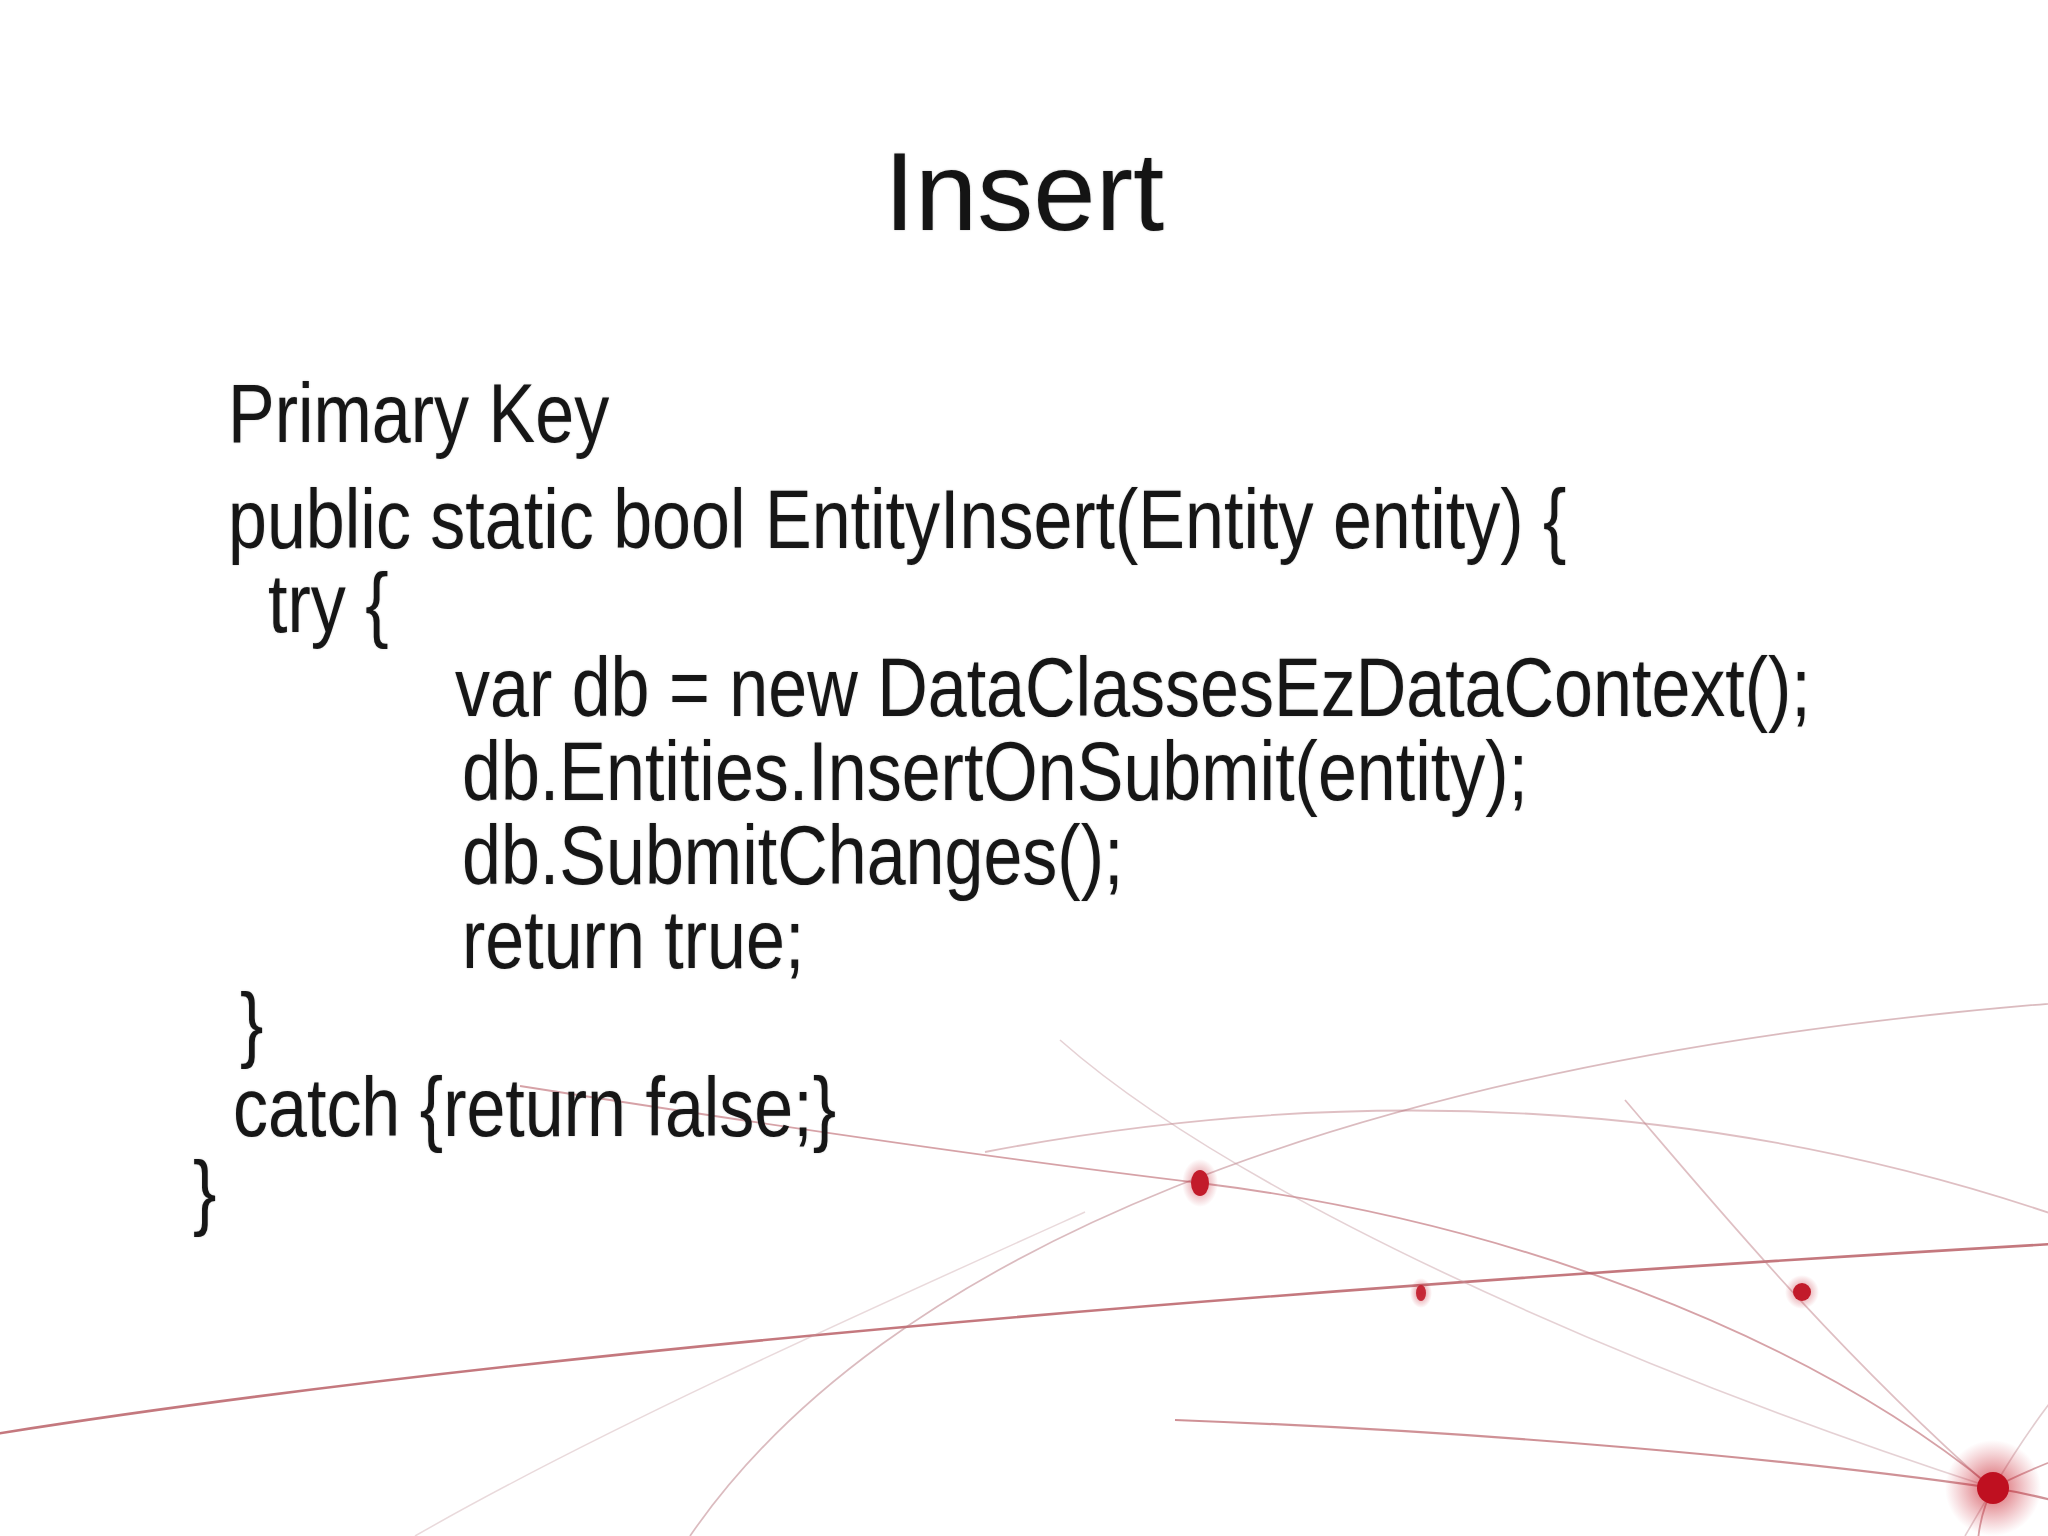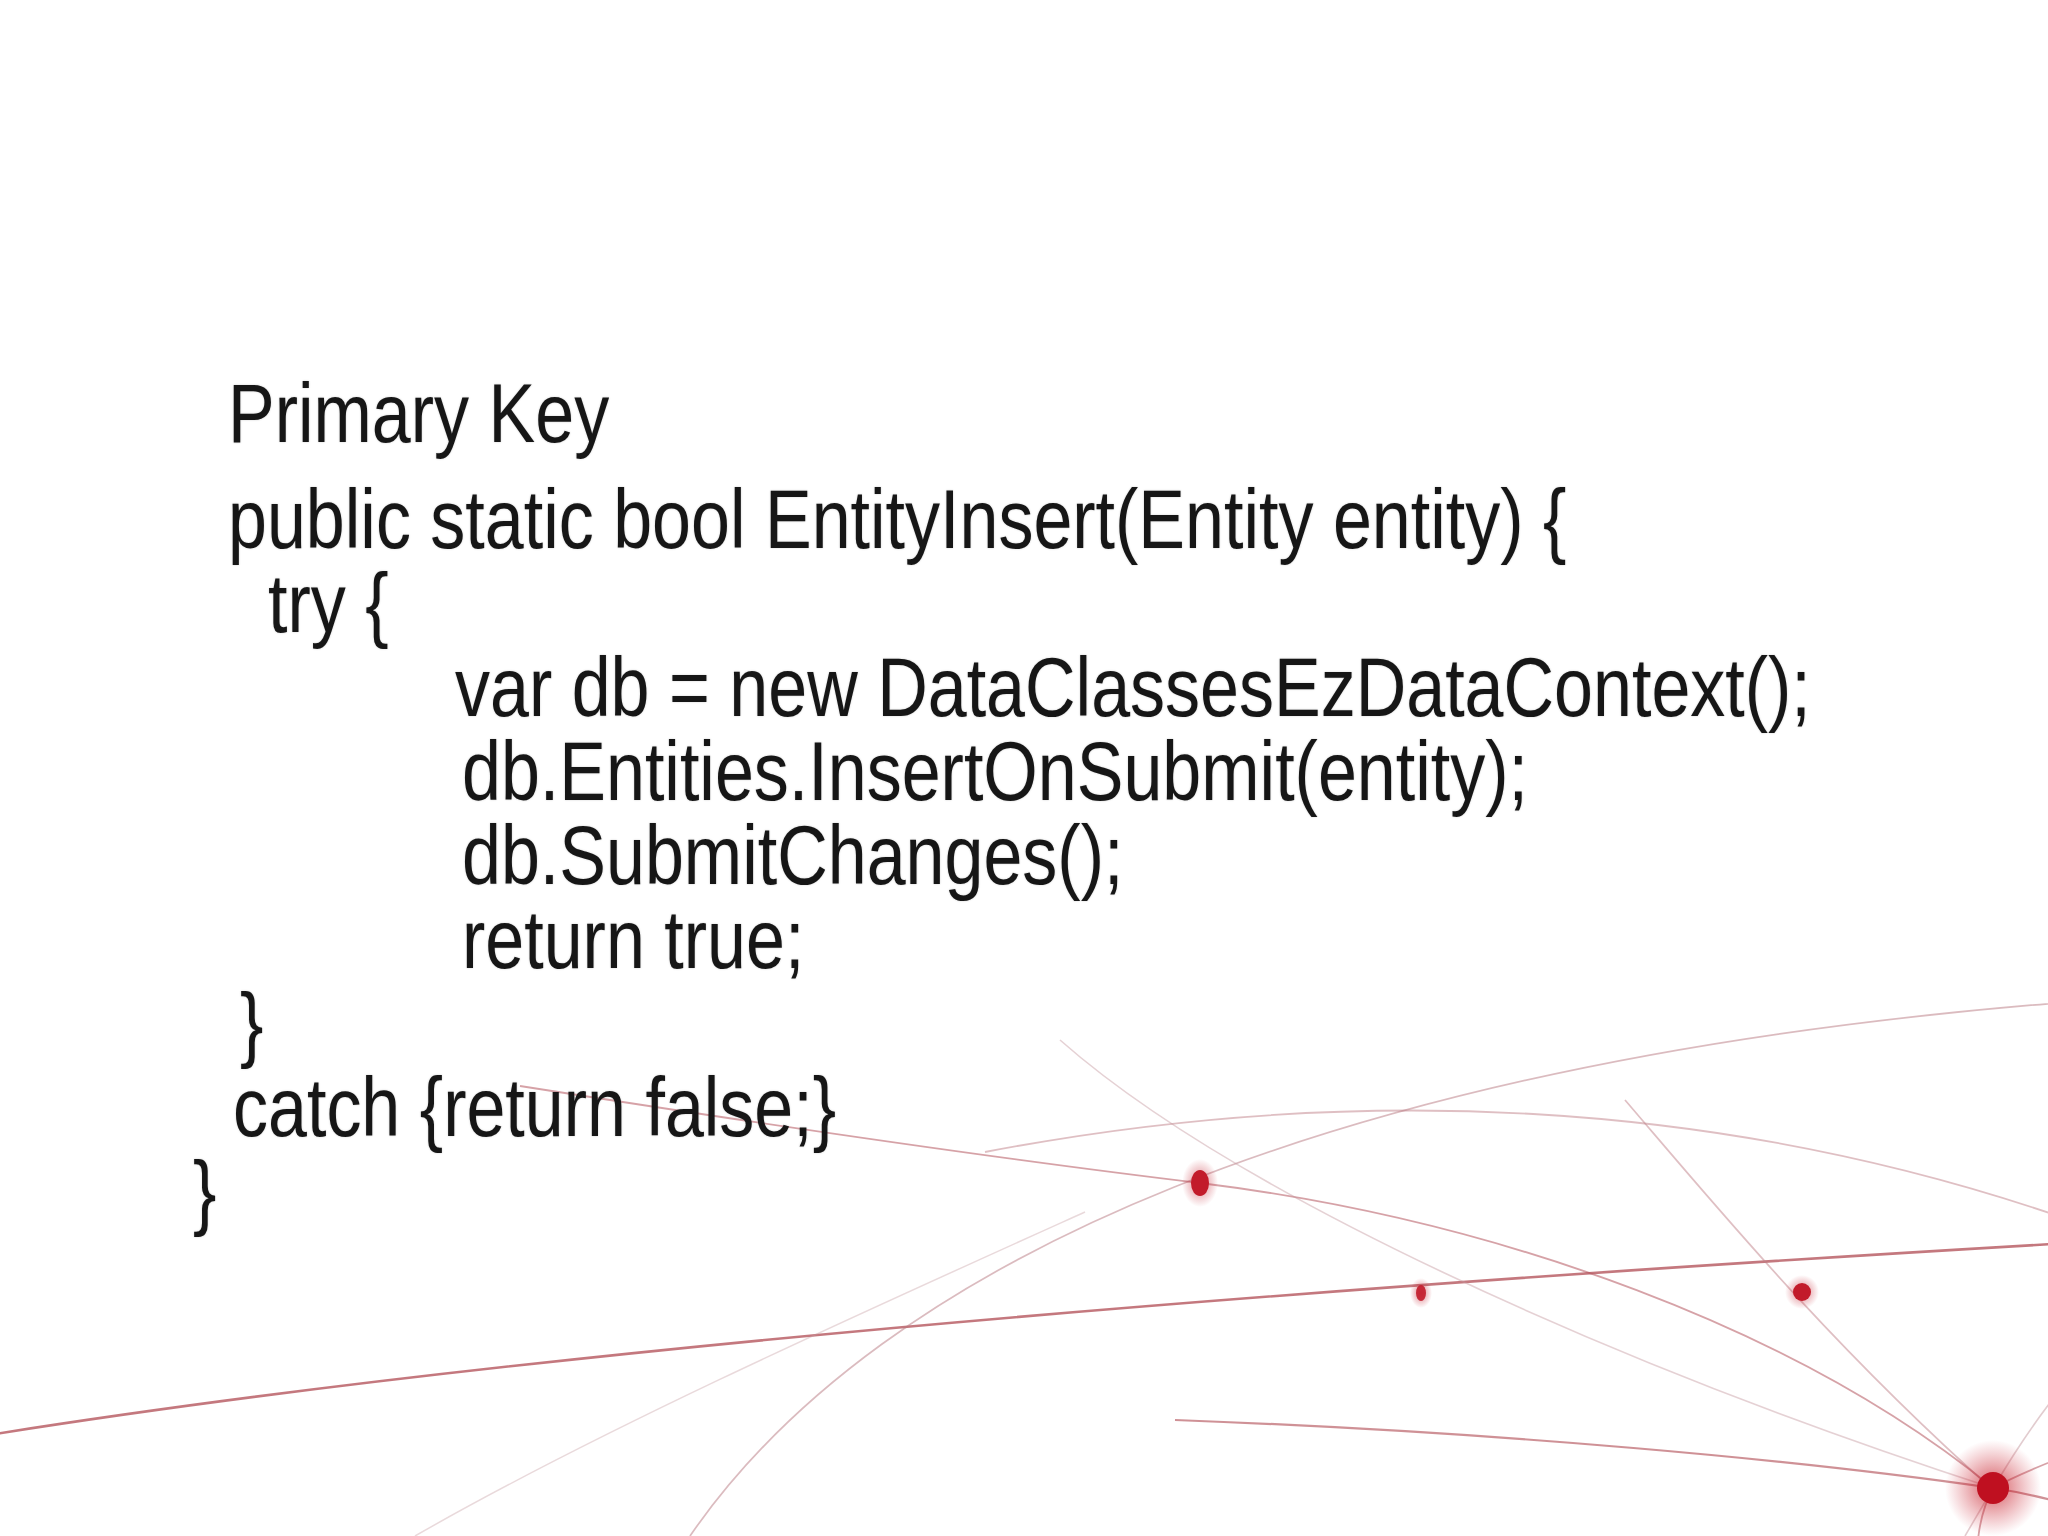"Insert" h1.title { html: none -> <h1>Insert</h1> }
